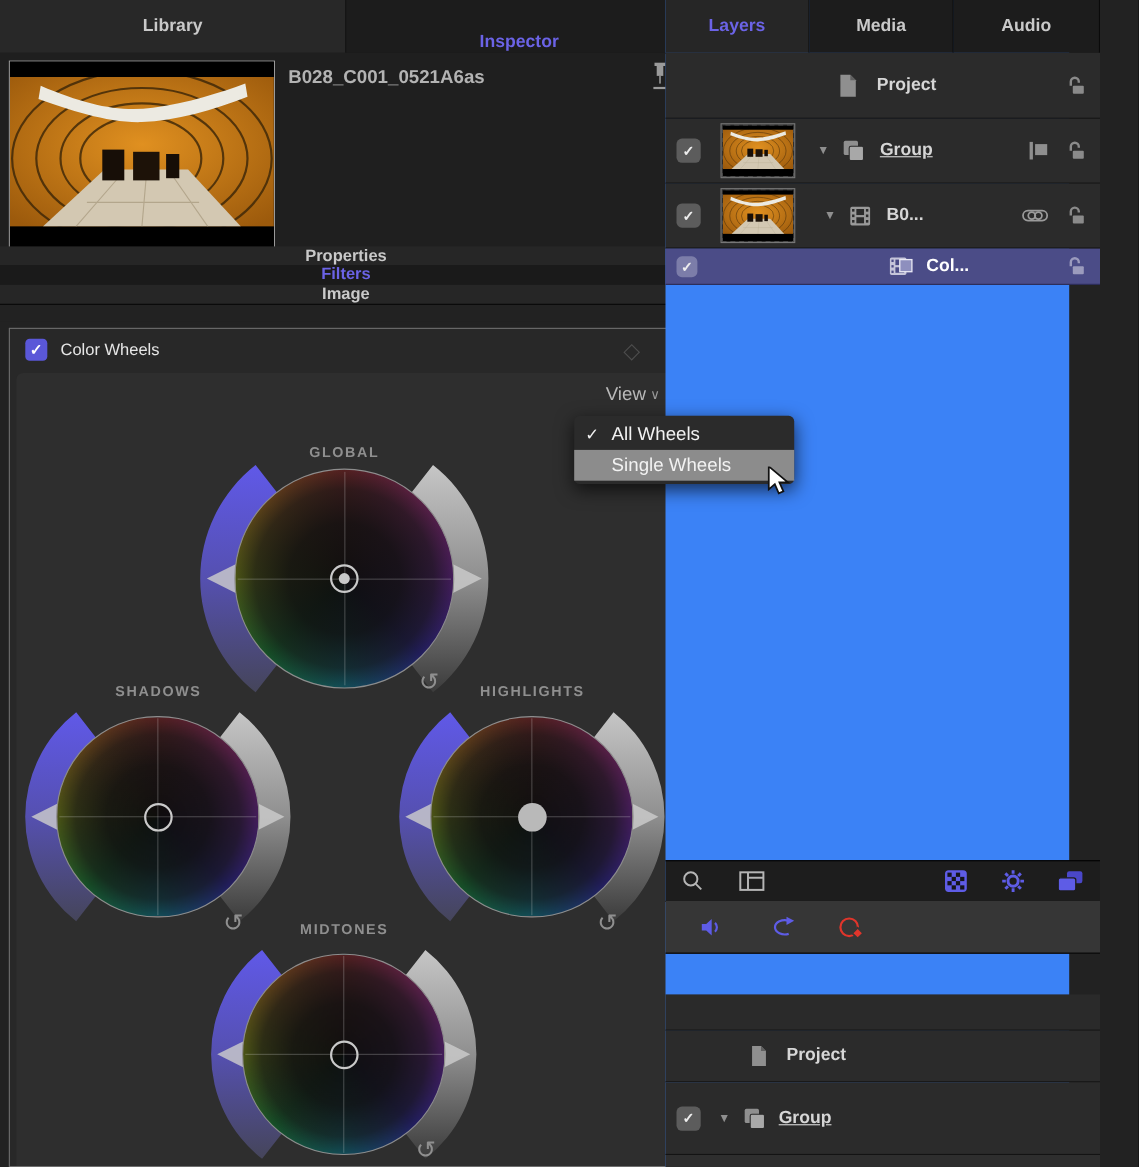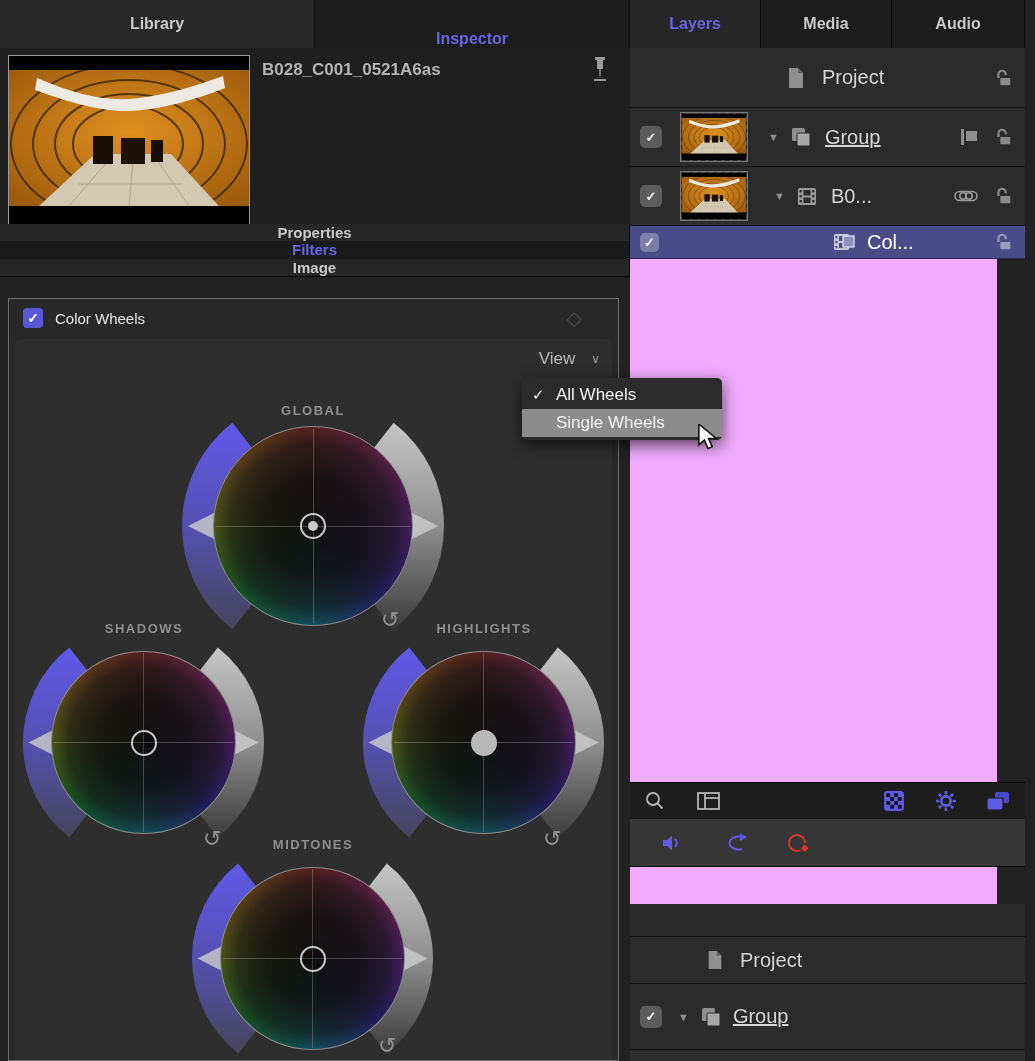"Layers" .right { background: #f0abfc -> #3b82f6; left: 630px -> 605px }
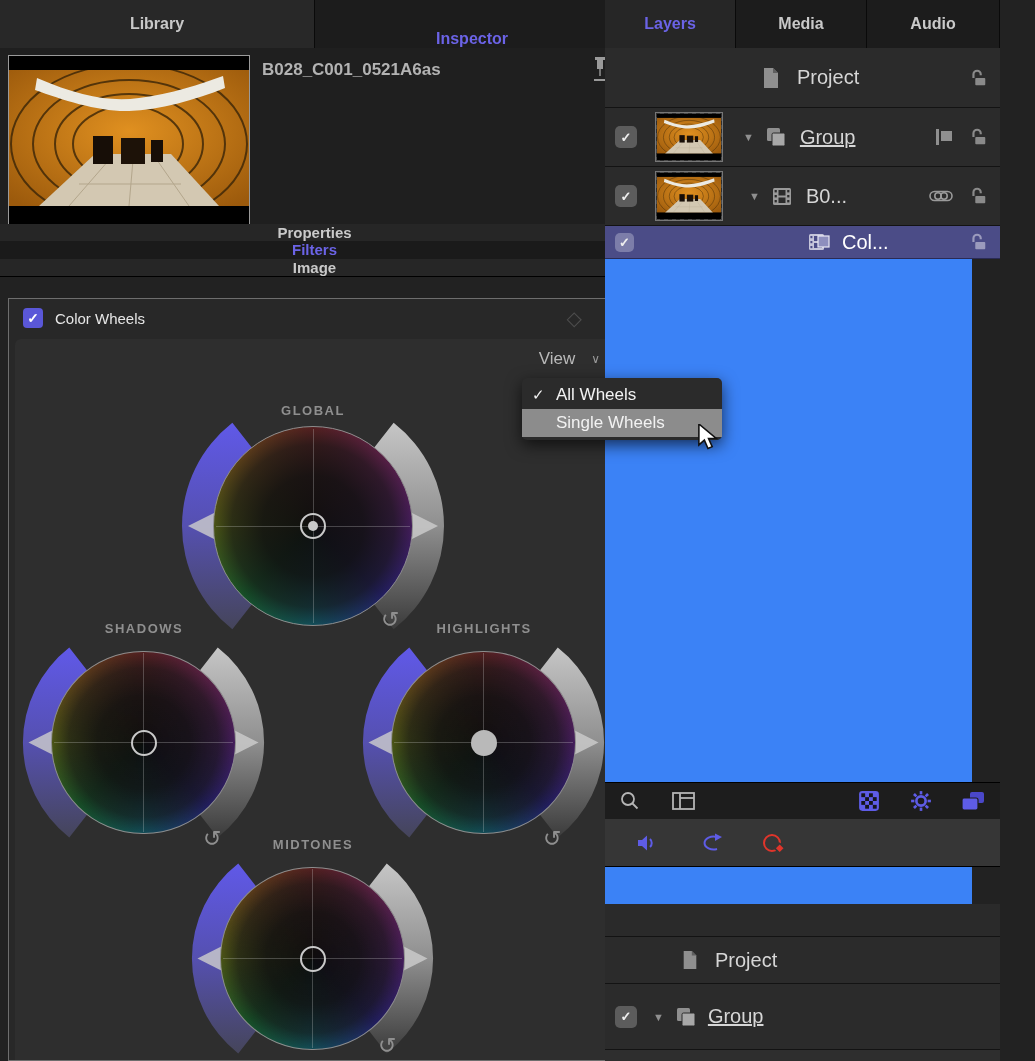"Project" .lbl { font-size: 20px -> 16px; font-weight: 400 -> 700 }
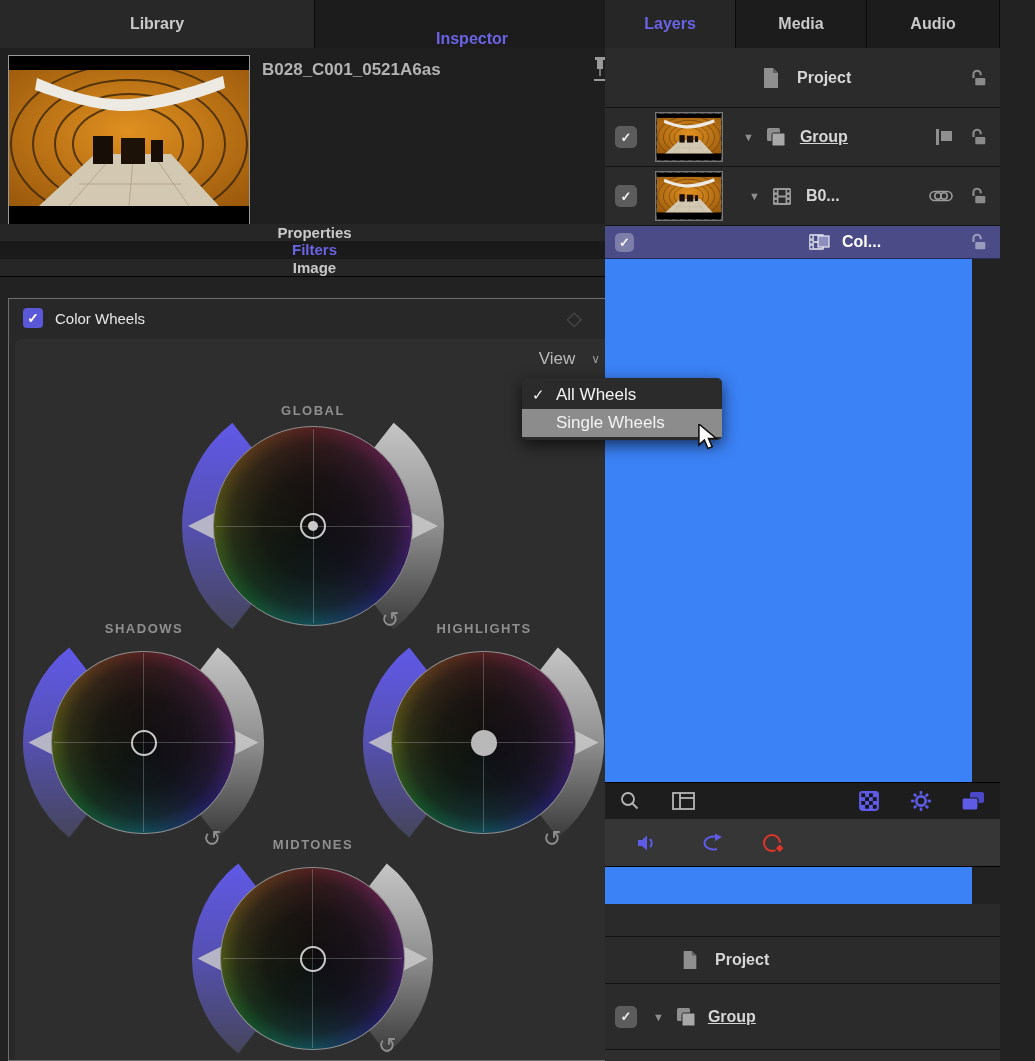"View" .view-btn { gap: 16px -> 4px }
